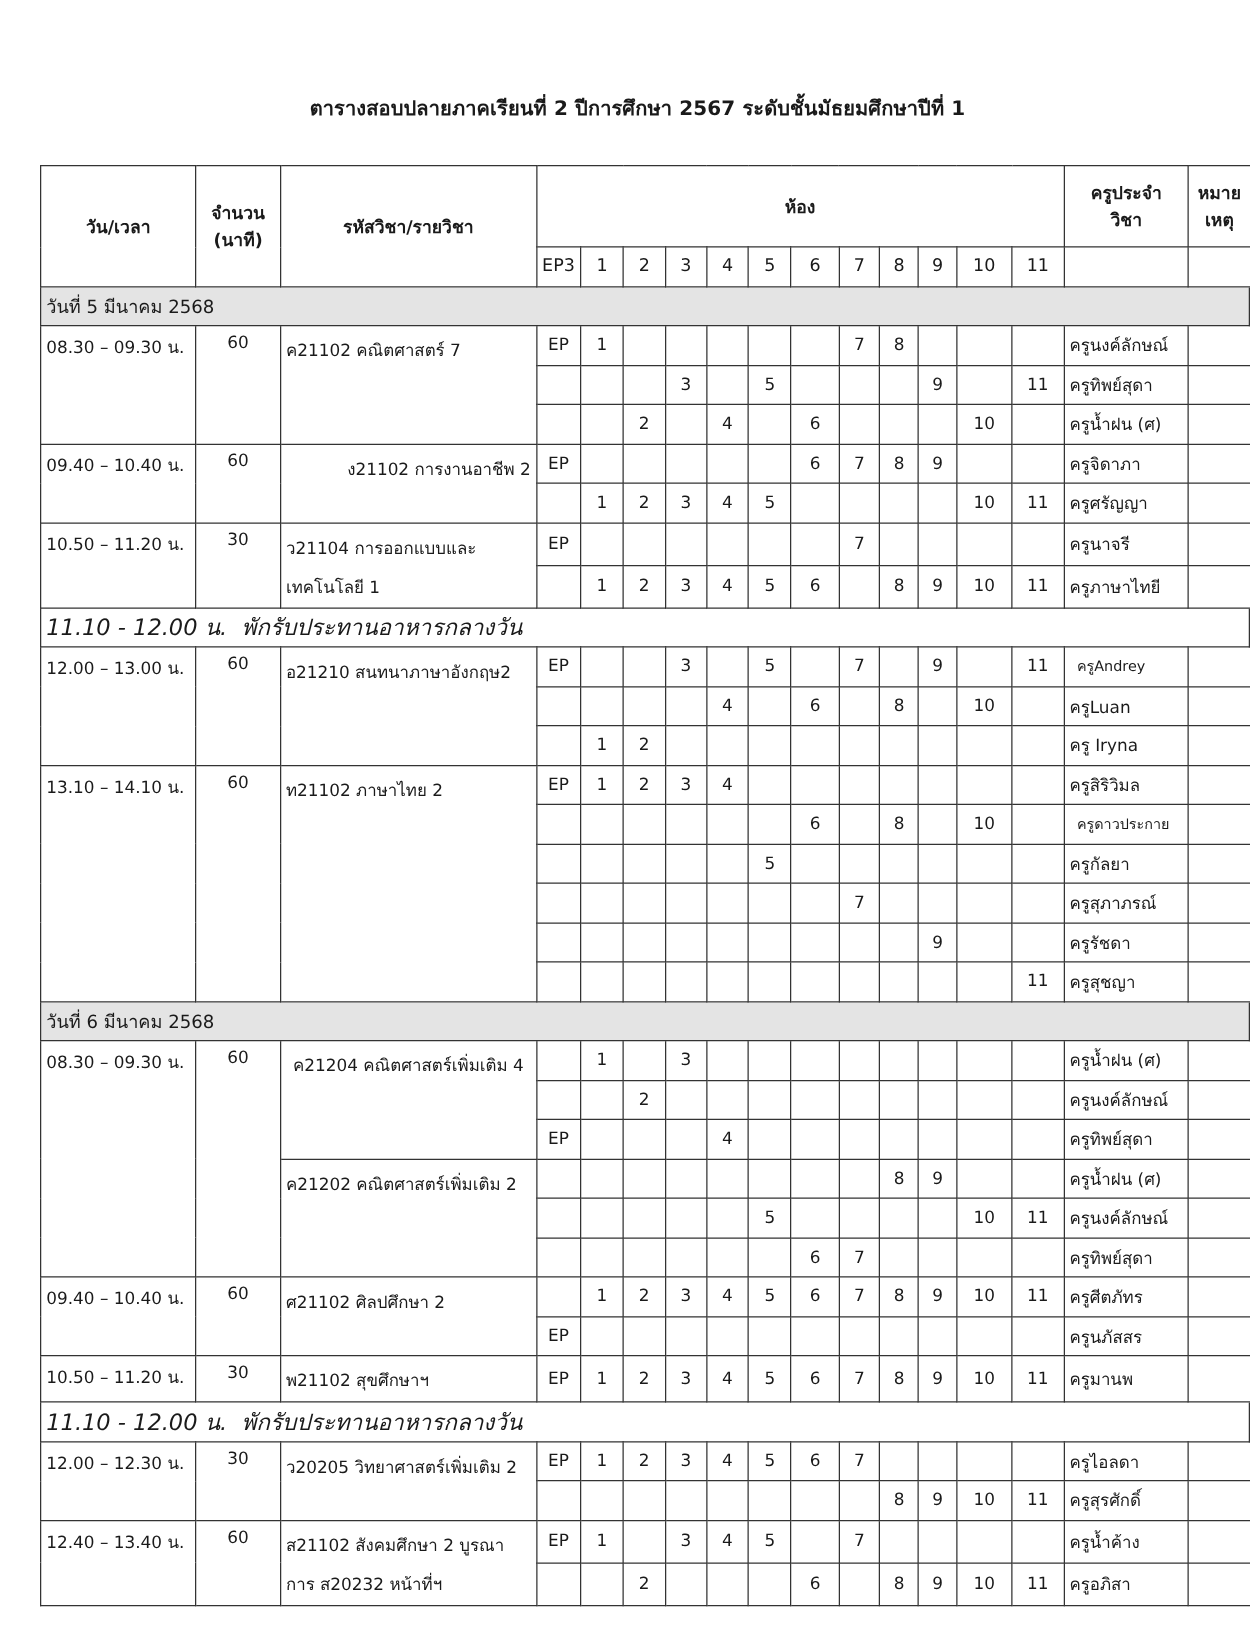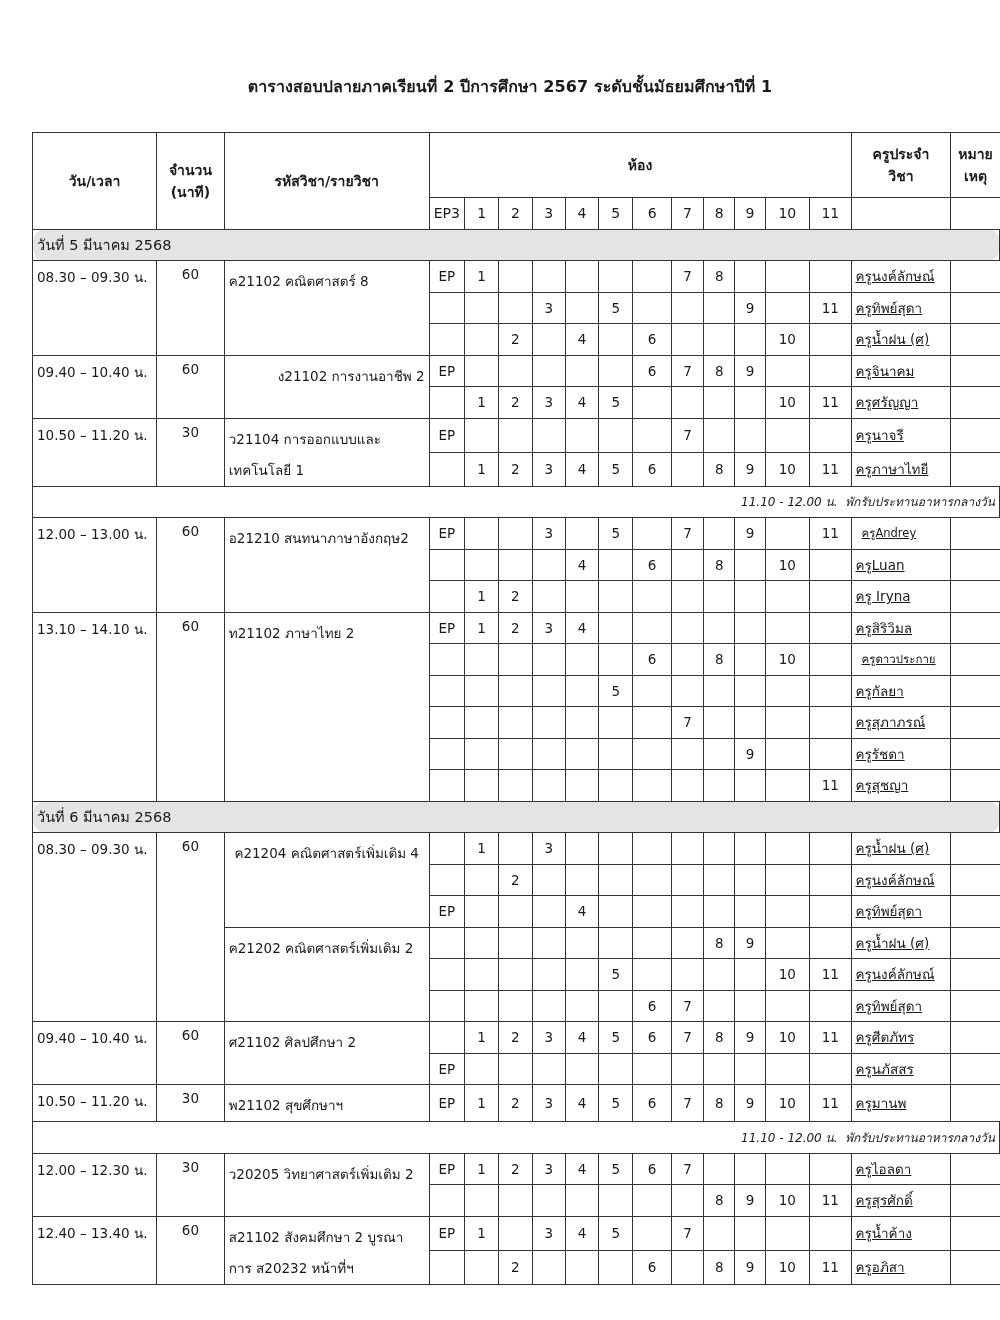"วันที่ 5 มีนาคม 2568" .date-row td { border-radius: 13px -> none }
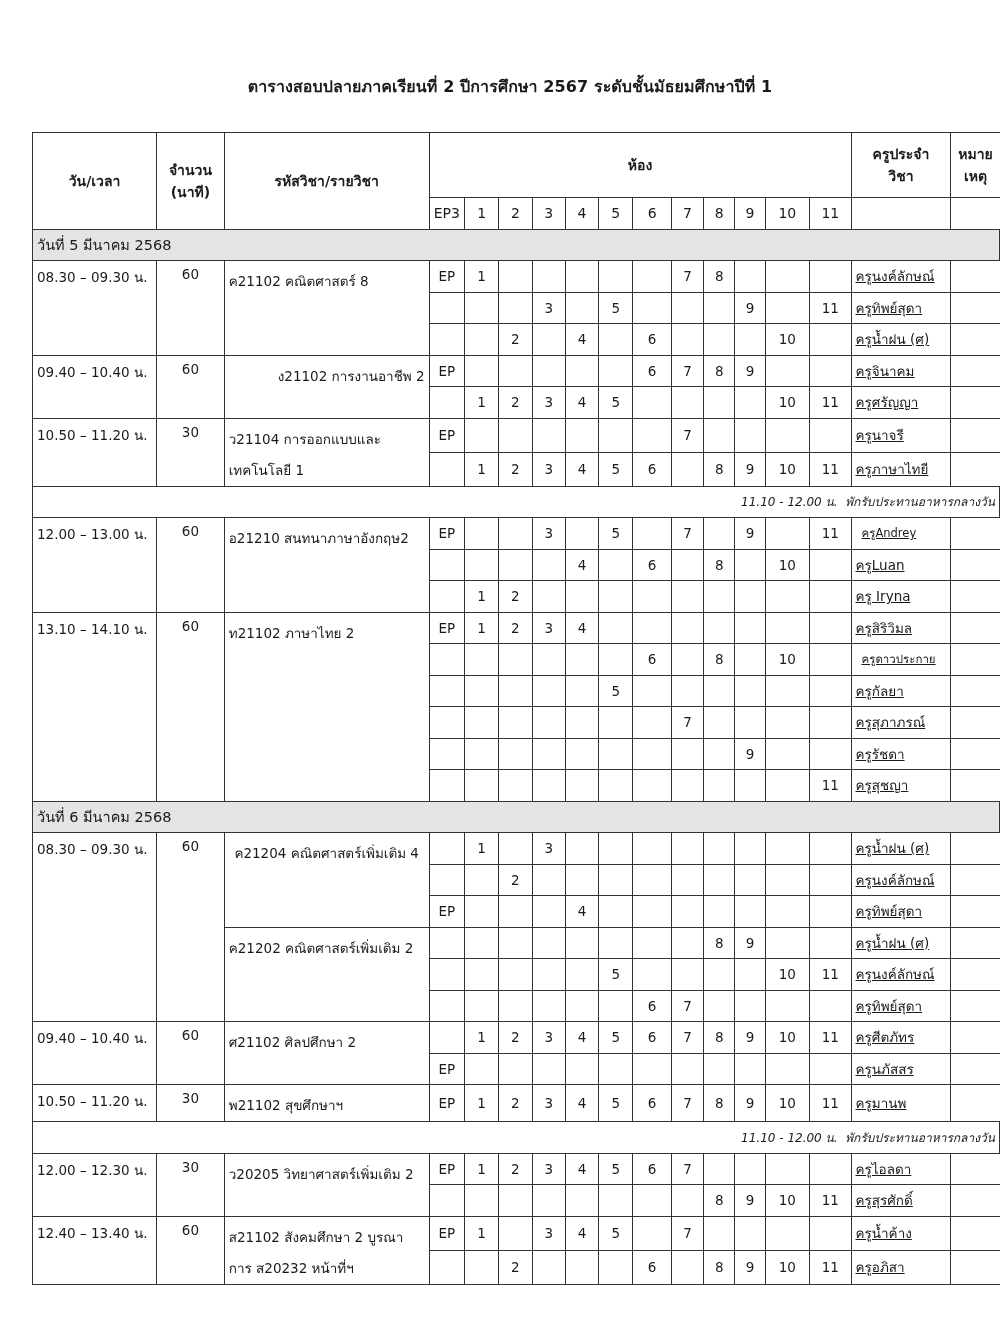"ค21102 คณิตศาสตร์ 8" td.top { text: 8 -> 7 }
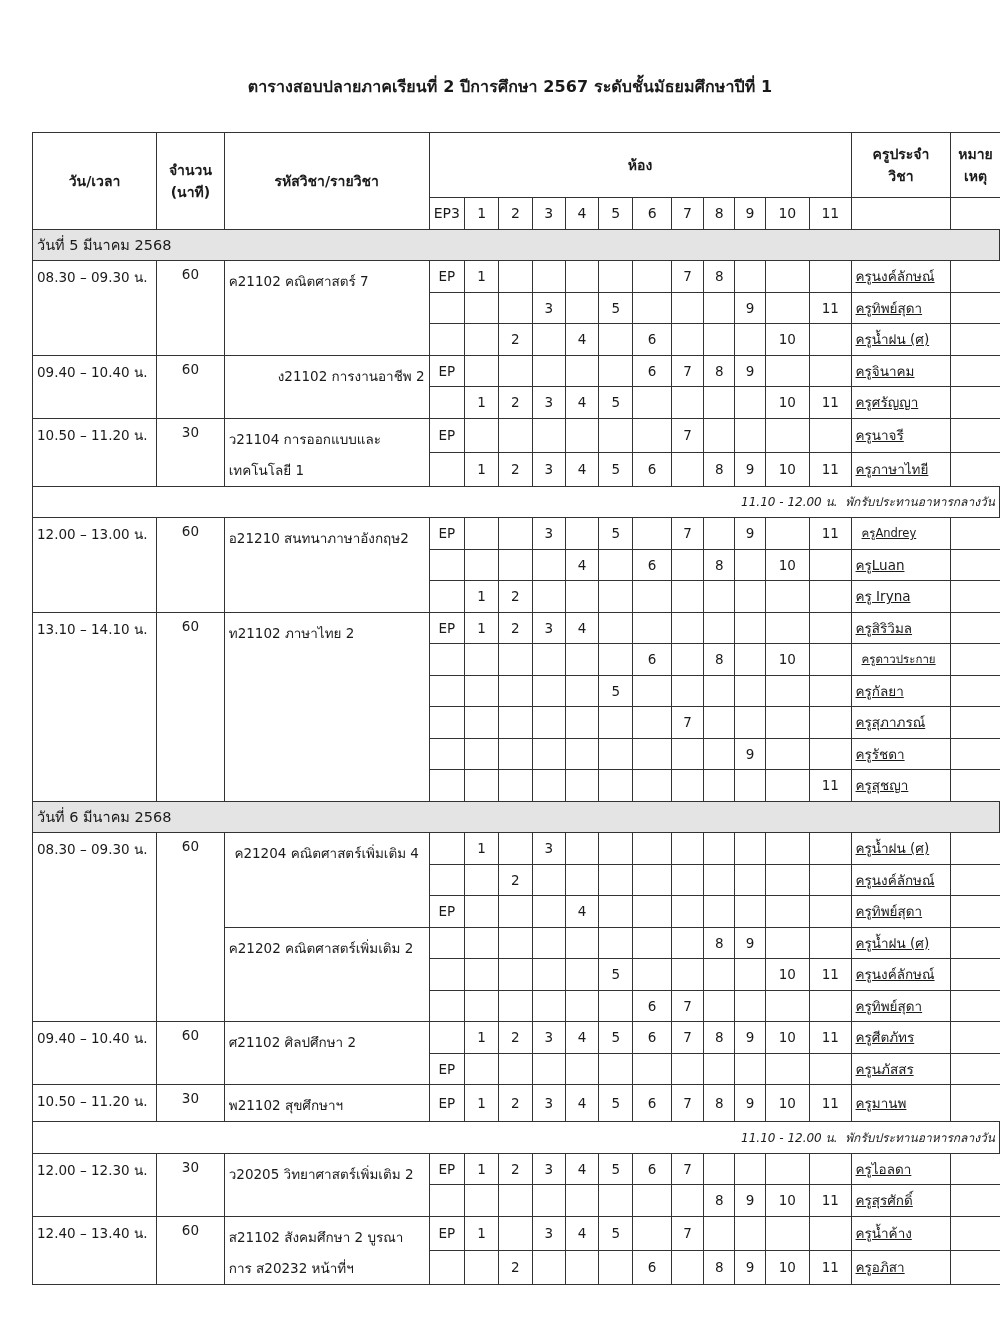"ครูนงค์ลักษณ์" .teacher { text-decoration: underline -> none }
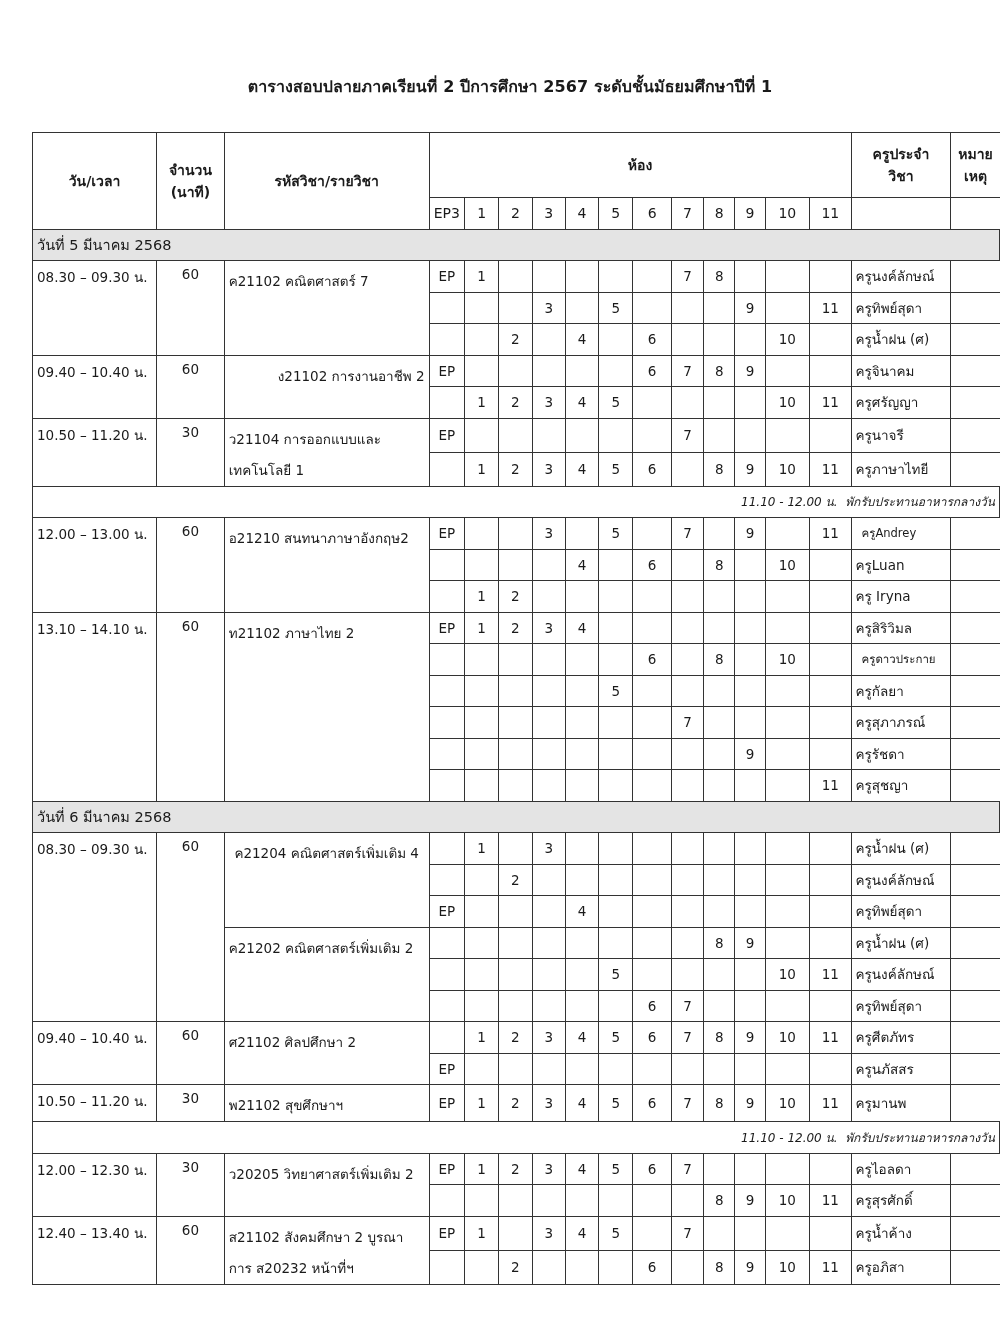"ครูจินาคม" td.teacher { text: ครูจินาคม -> ครูจิดาภา }
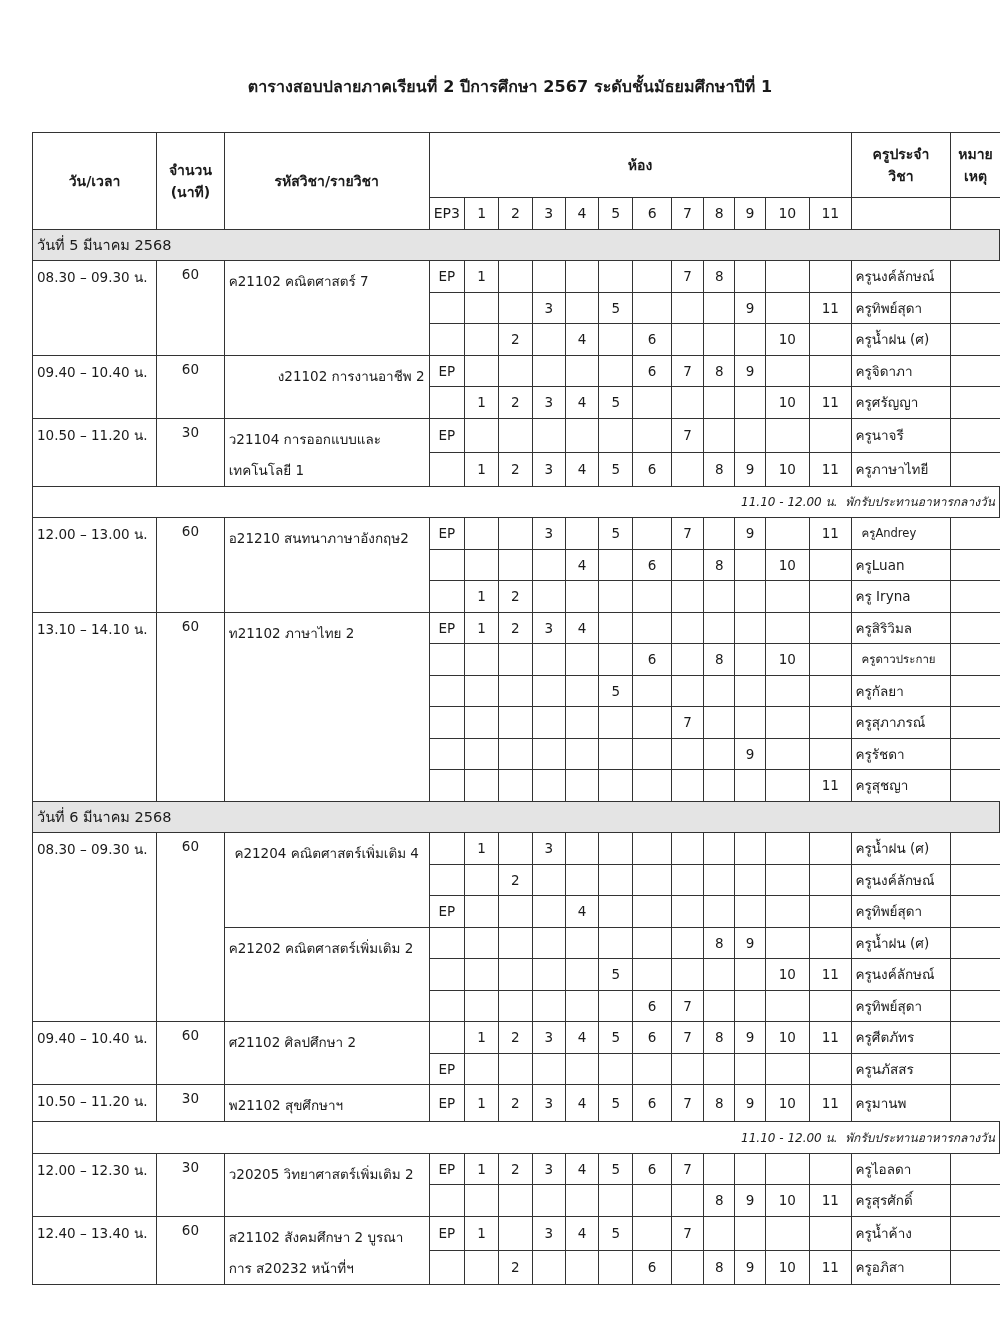"11.10 - 12.00 น." .break-row td { font-size: 12px -> 18px; text-align: right -> left }
